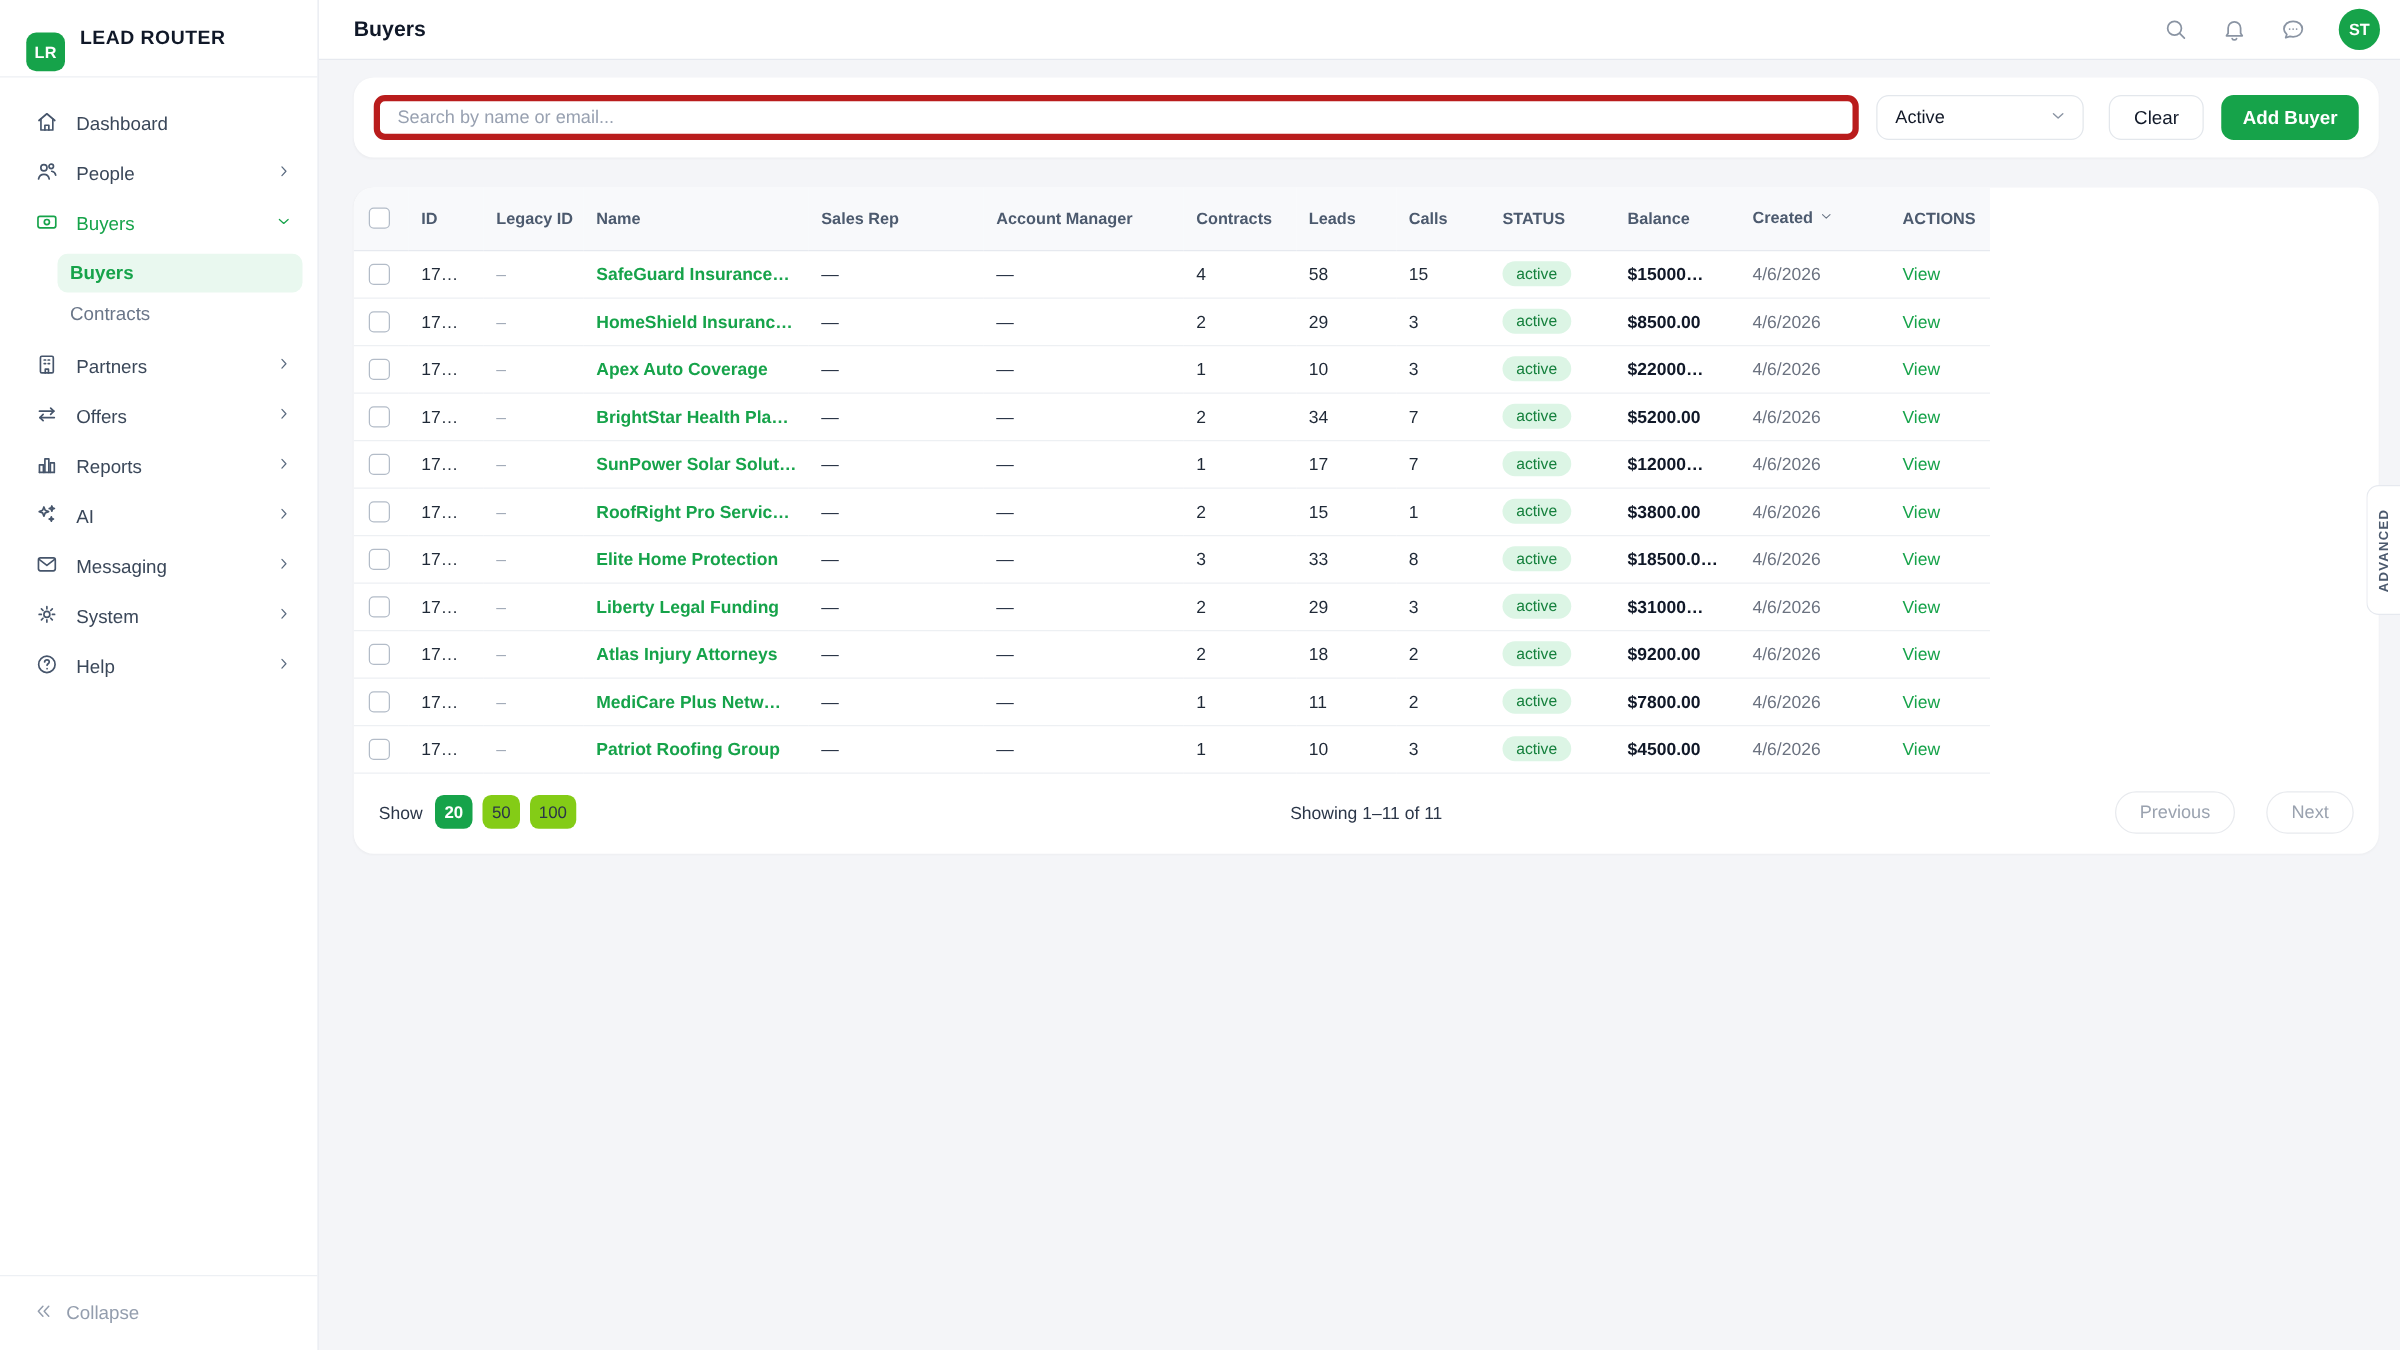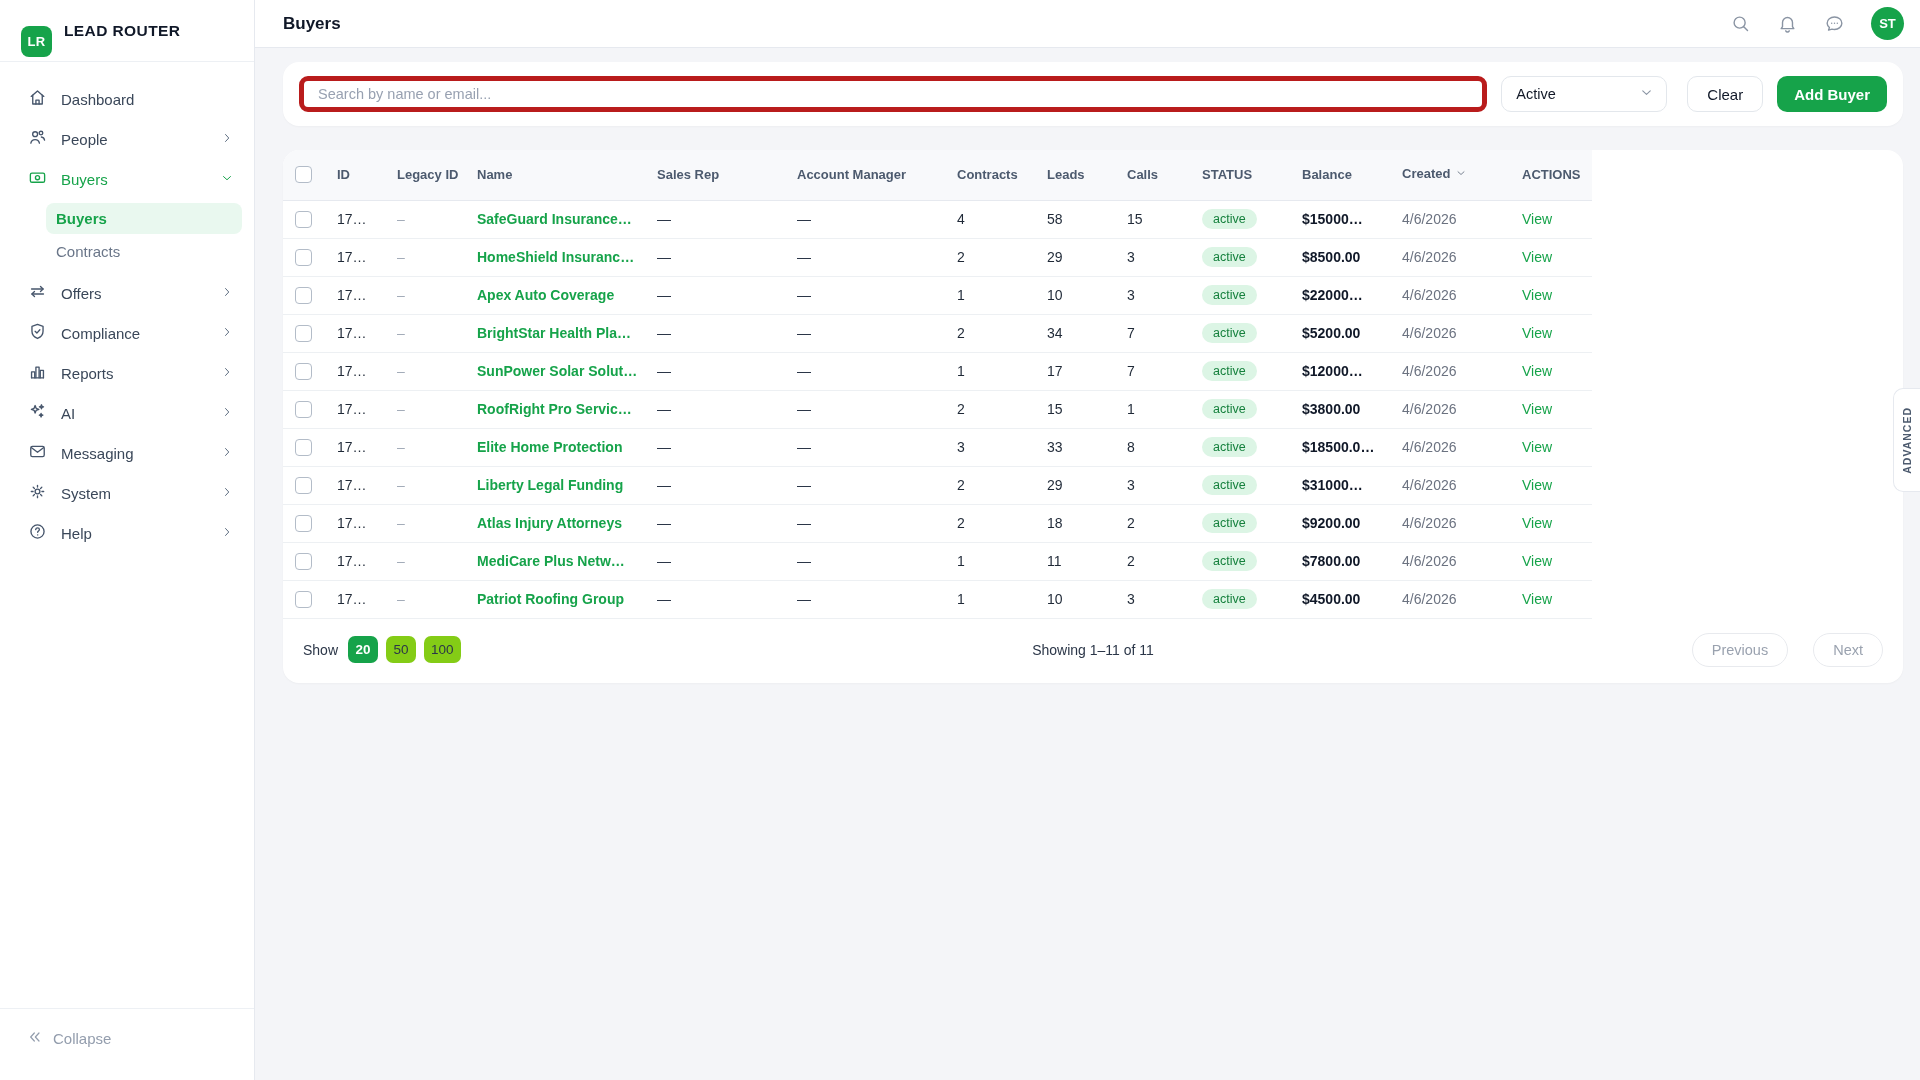"Partners" div.nav-item { html: none -> <div> <span><svg> <rect></rect> <path></path> <path></path> </svg></span> <span>Partners</span> <span><svg> <path></path> </svg></span> </div> }
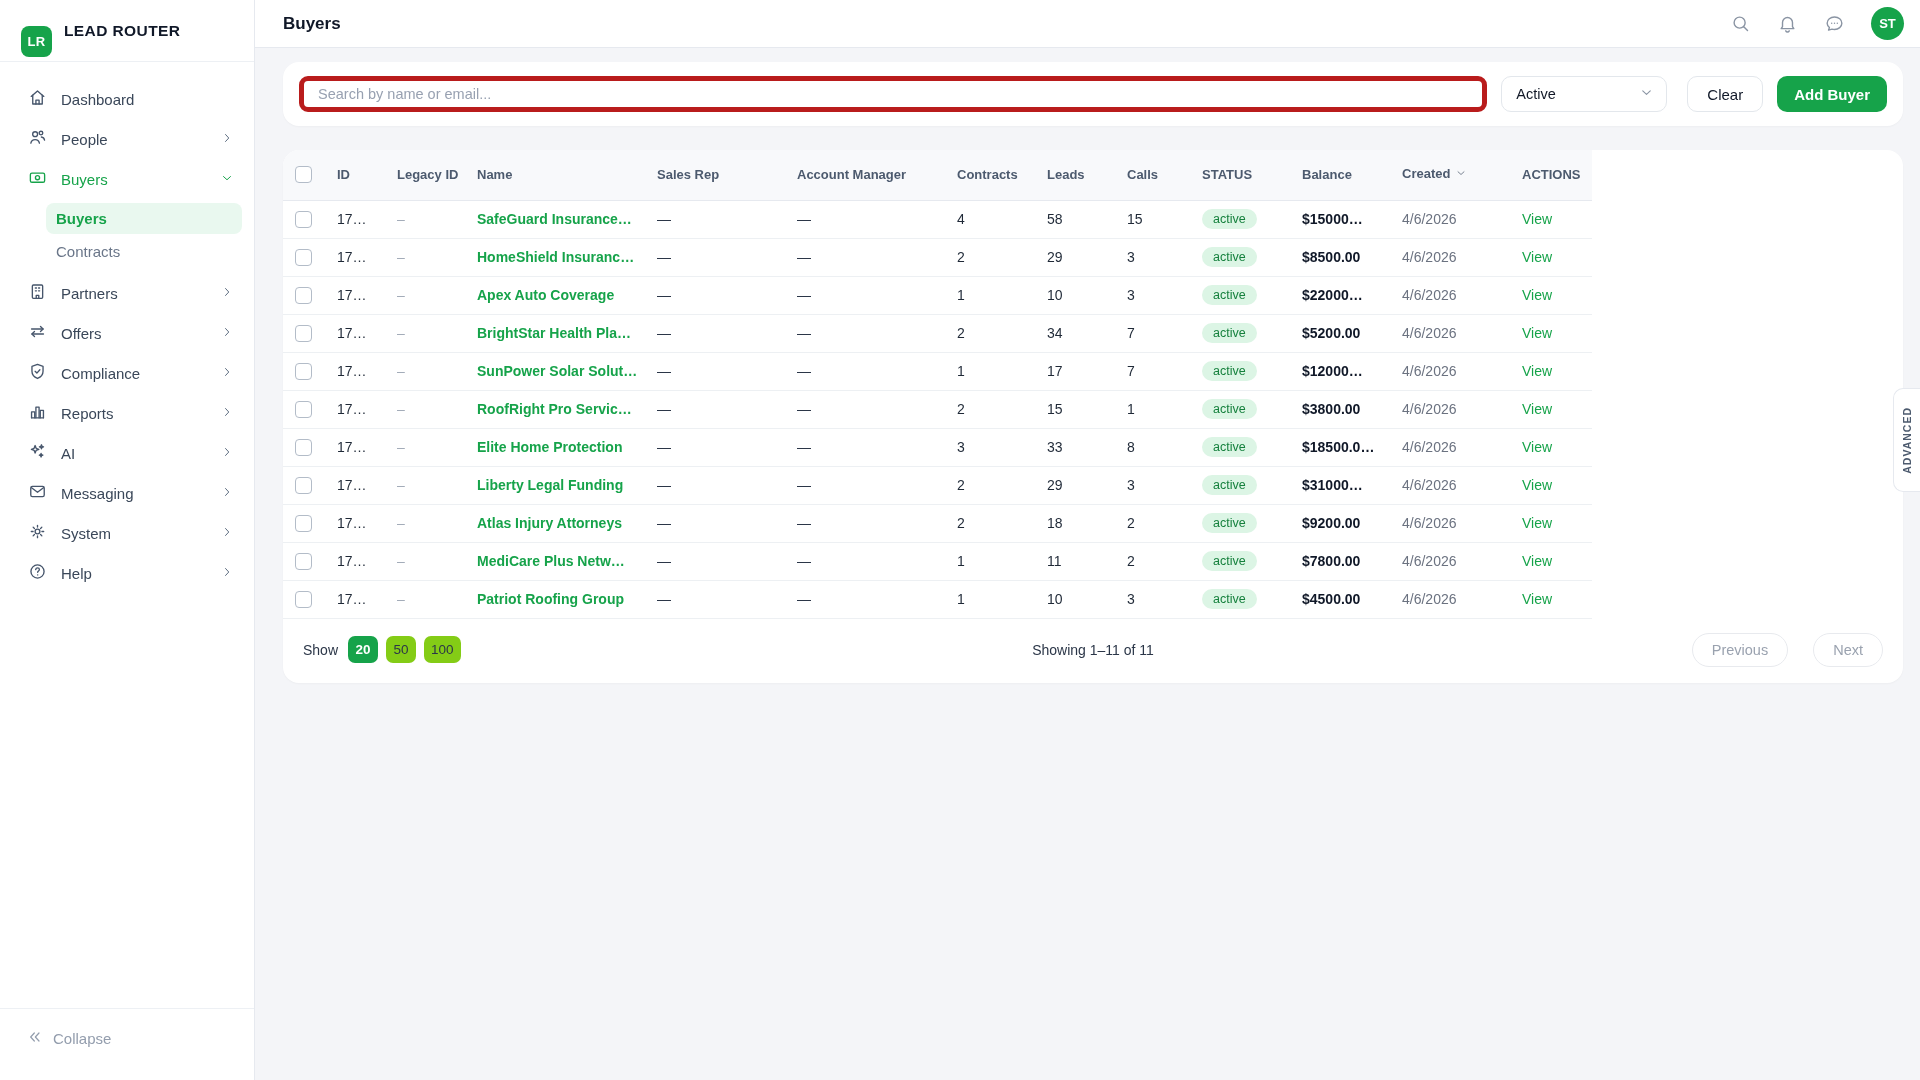"Compliance" div.nav-item { html: <div> <span><svg> <path></path> <path></path> </svg></span> <span>Compliance</span> <span><svg> <path></path> </svg></span> </div> -> none }
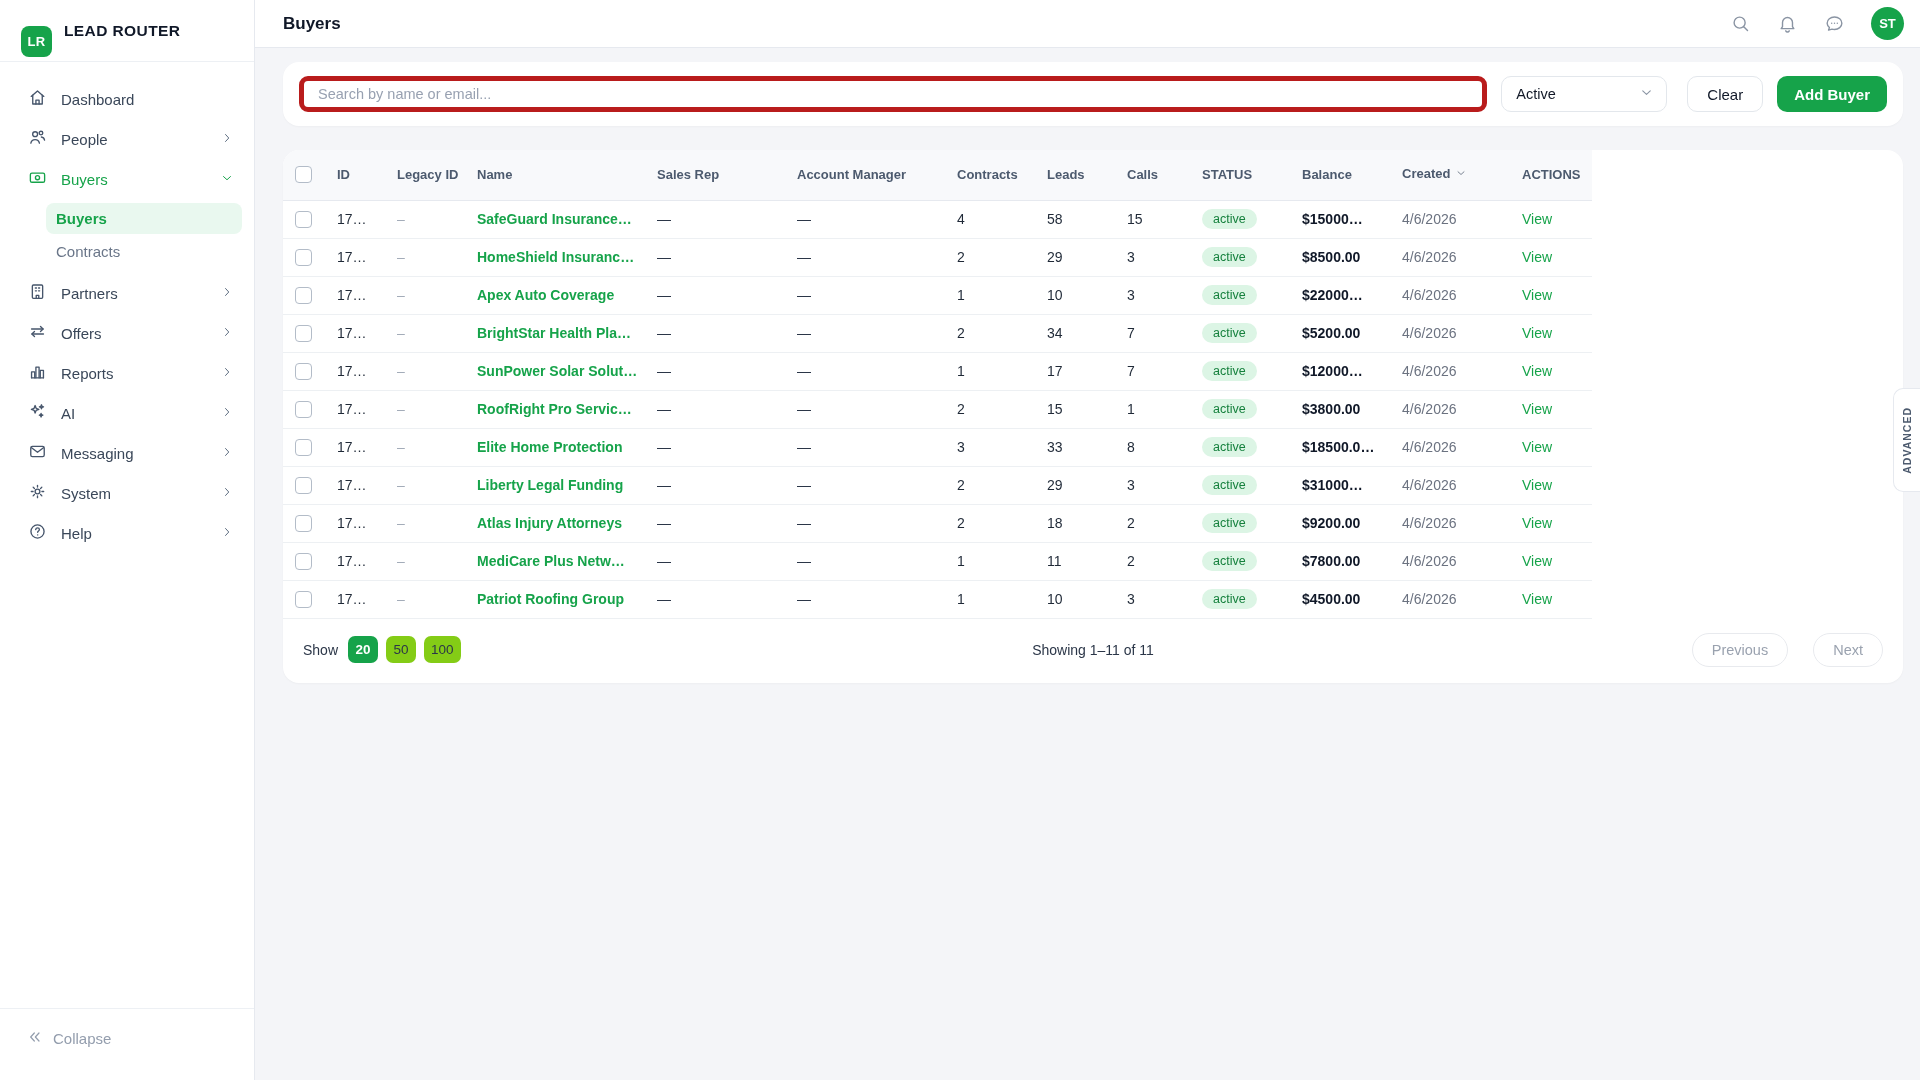"Collapse" .collapse-bar { bottom: 12px -> 0 }
